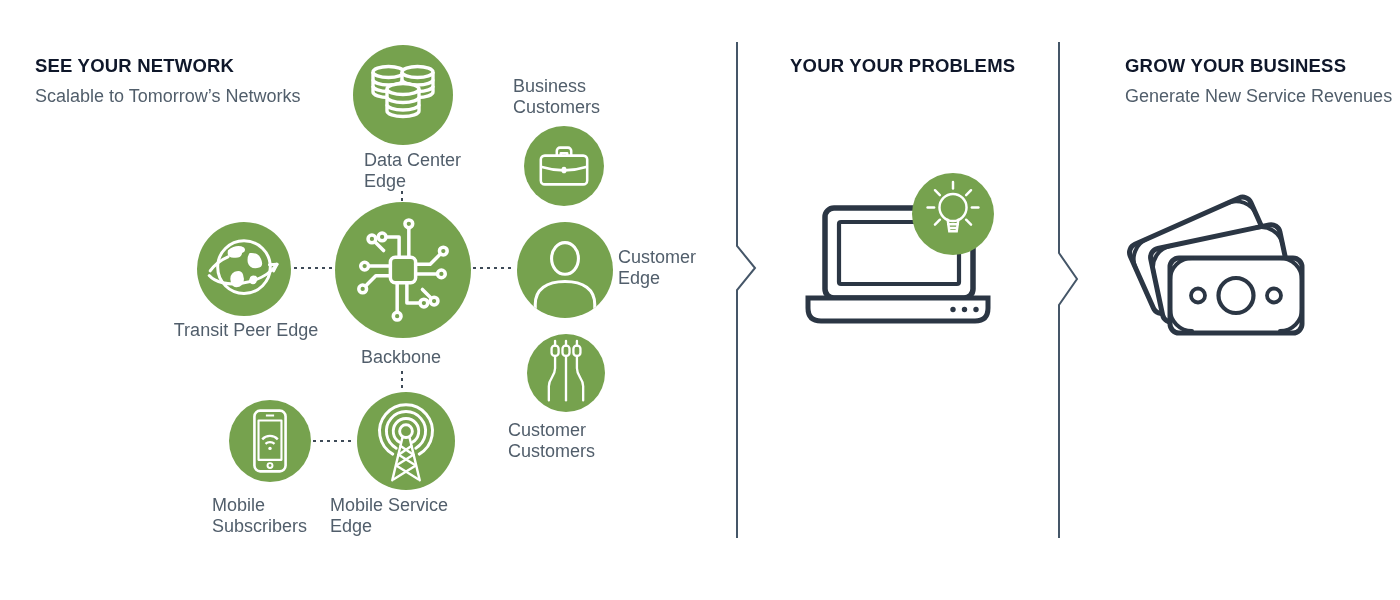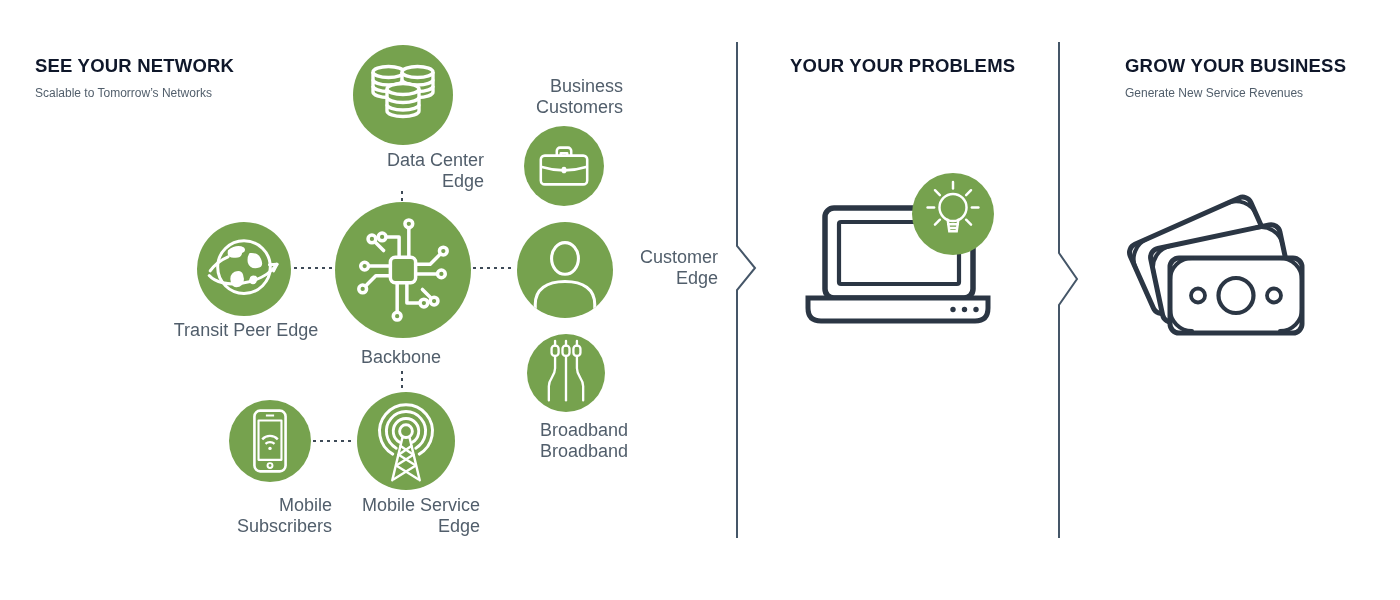"Scalable to Tomorrow’s Networks" .sec-sub { font-size: 12px -> 18px }
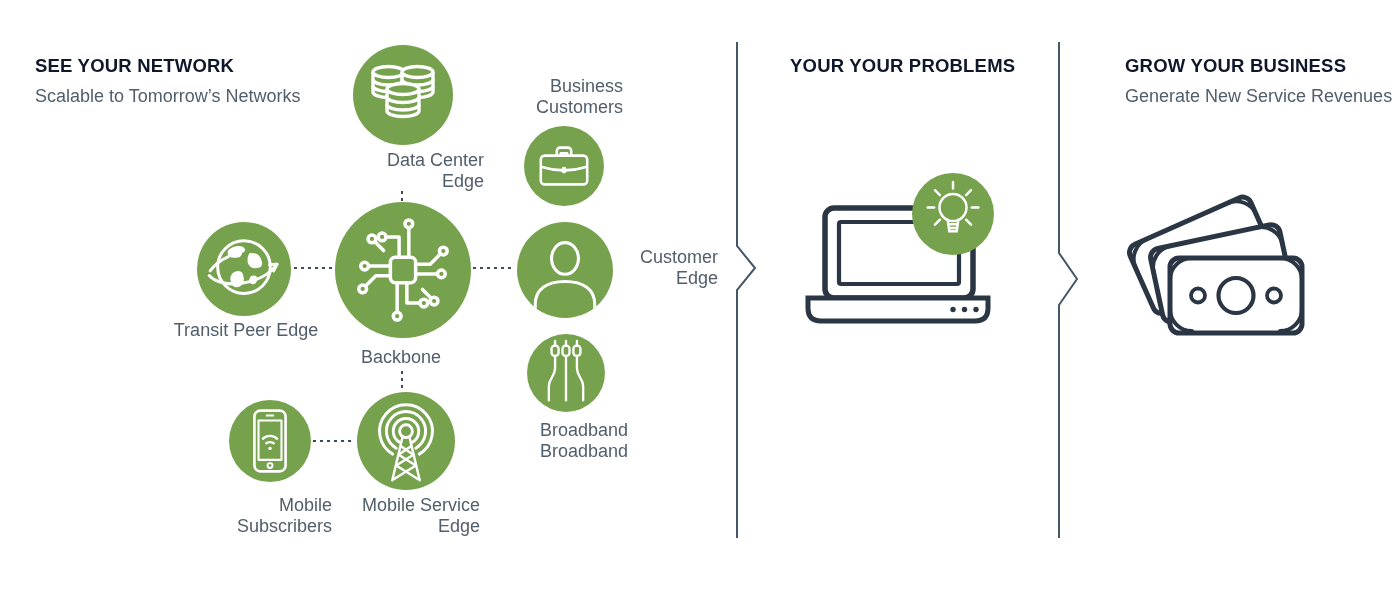"Business Customers" .nlabel { text-align: right -> left }
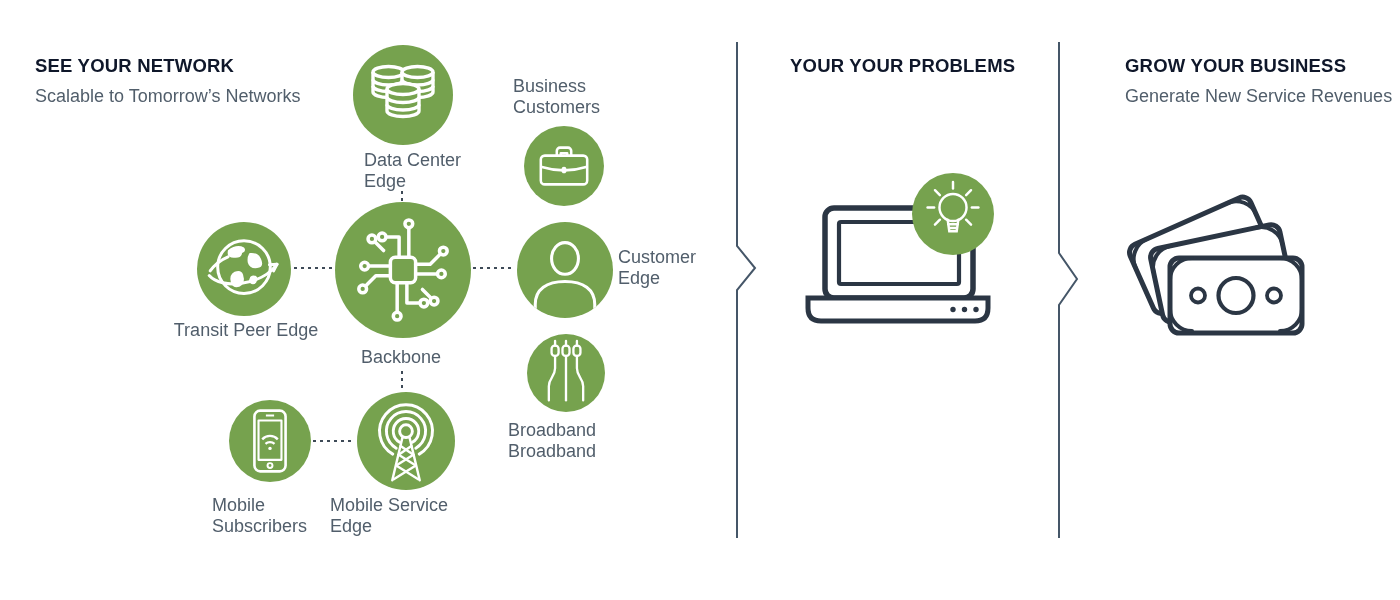"Broadband Broadband" div.nlabel { text: Broadband Broadband -> Customer Customers }
